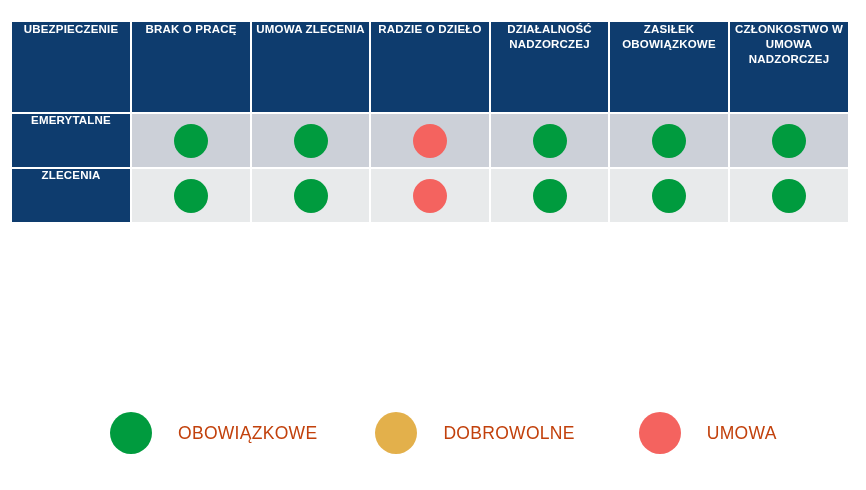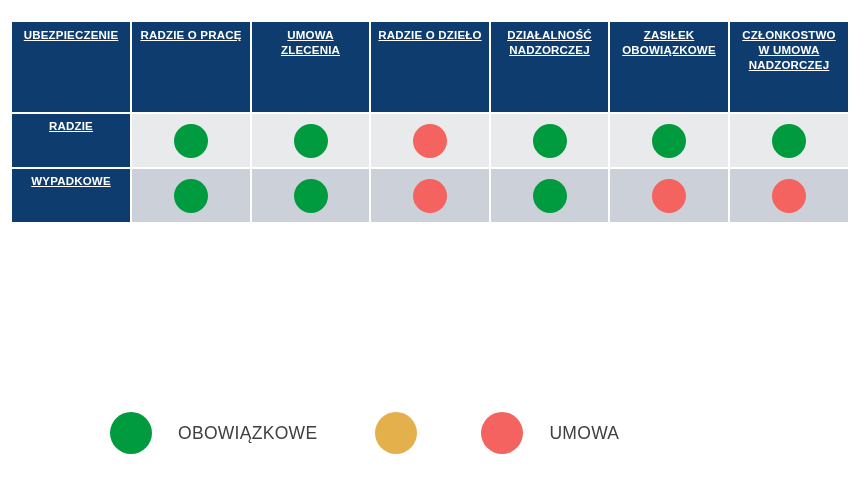"UBEZPIECZENIE" #matrix-table th, #matrix-table td { padding: 6px -> 0; text-decoration: underline -> none }
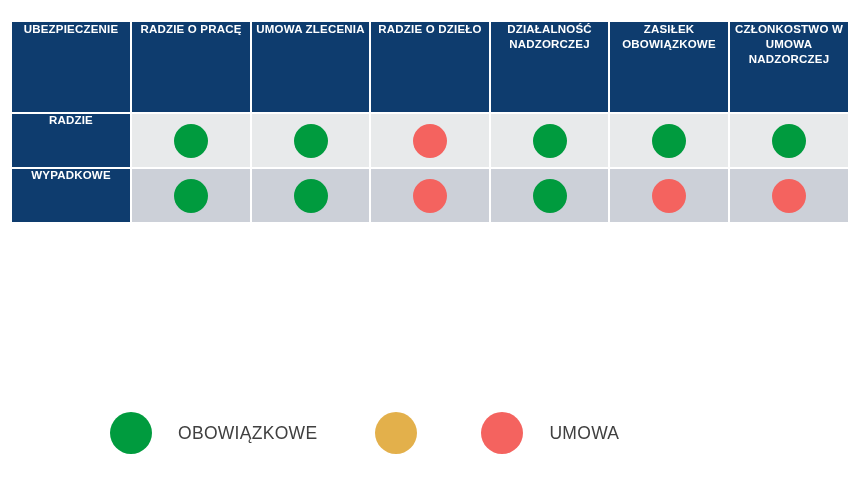"RADZIE O PRACĘ" th.col-head { text: RADZIE -> BRAK }
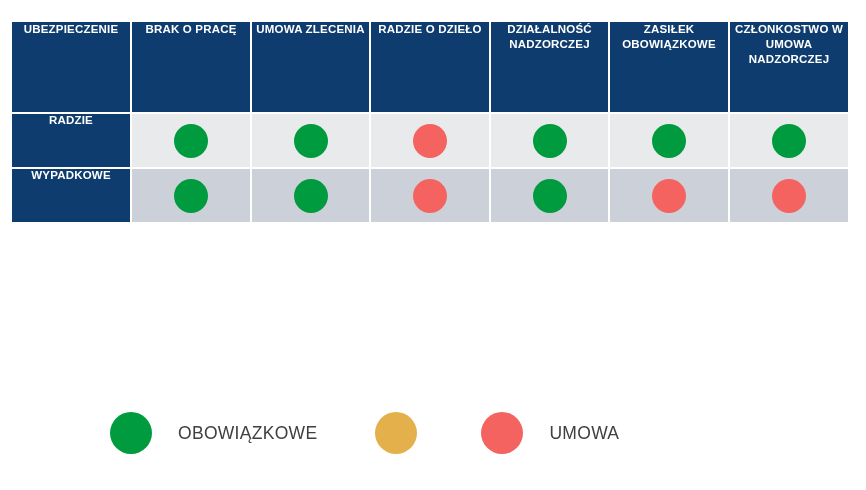"EMERYTALNE" tr.band-dark { html: none -> <tr> <th>EMERYTALNE</th> <td><span></span></td> <td><span></span></td> <td><span></span></td> <td><span></span></td> <td><span></span></td> <td><span></span></td> </tr> }
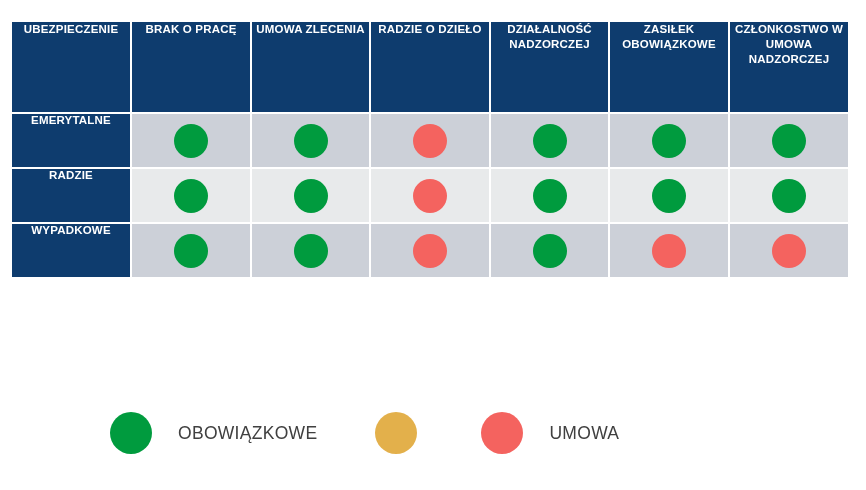"RADZIE" th.row-head { text: RADZIE -> ZLECENIA }
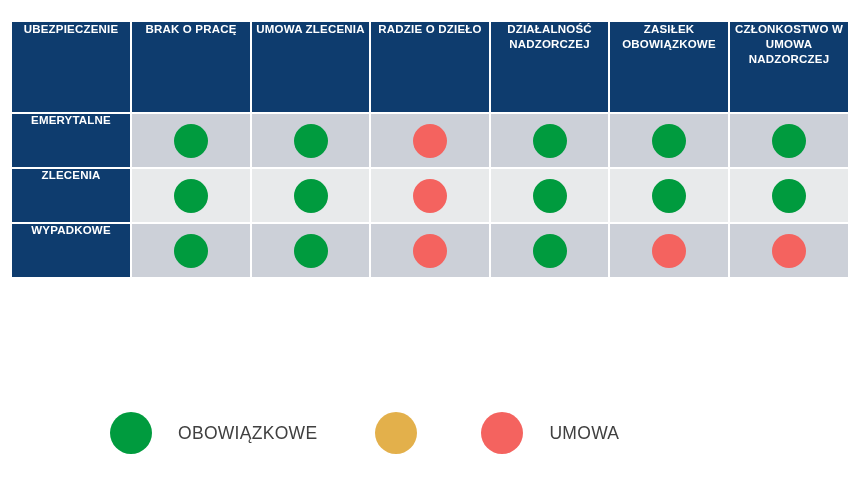"WYPADKOWE" tr.band-dark { html: <tr> <th>WYPADKOWE</th> <td><span></span></td> <td><span></span></td> <td><span></span></td> <td><span></span></td> <td><span></span></td> <td><span></span></td> </tr> -> none }
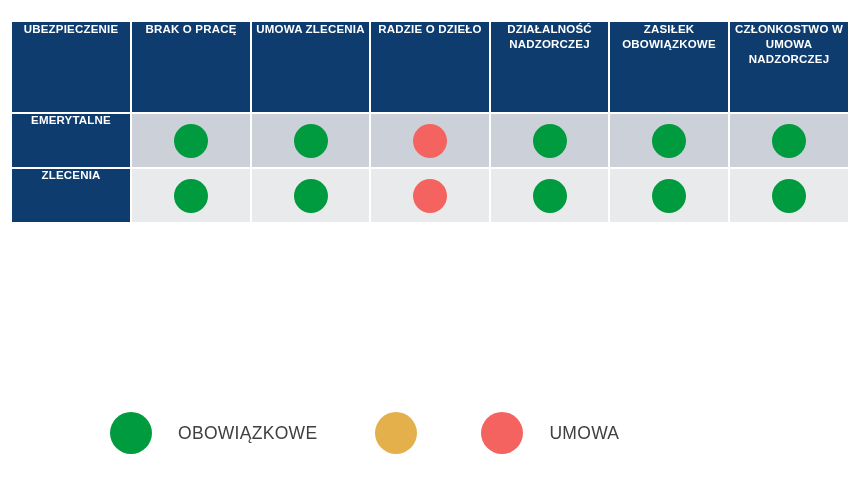"OBOWIĄZKOWE" .legend-label { color: #404040 -> #c2410c }
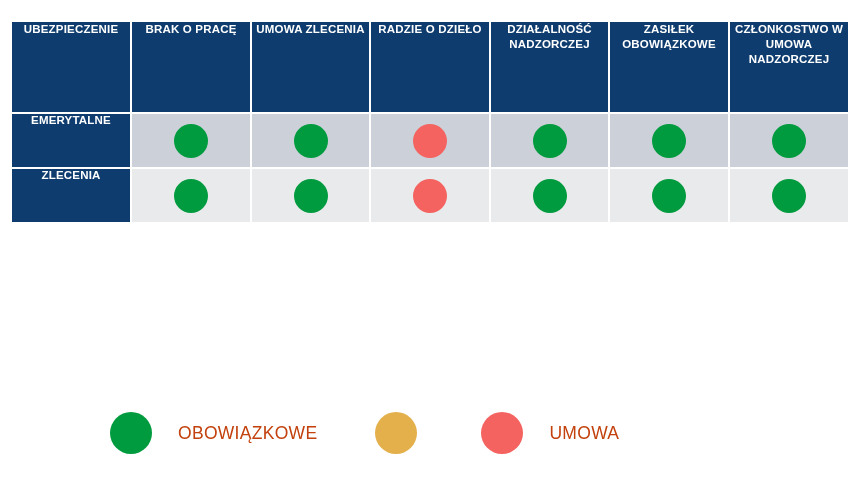"DOBROWOLNE" span.legend-label { html: none -> <span>DOBROWOLNE</span> }
